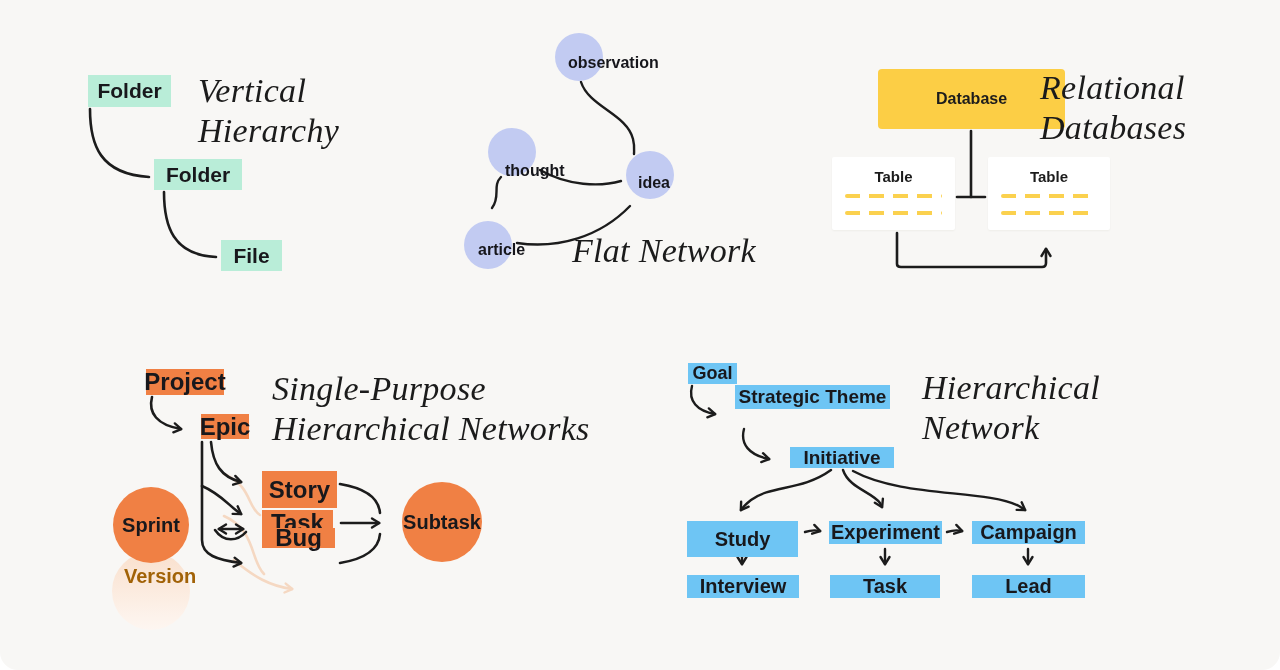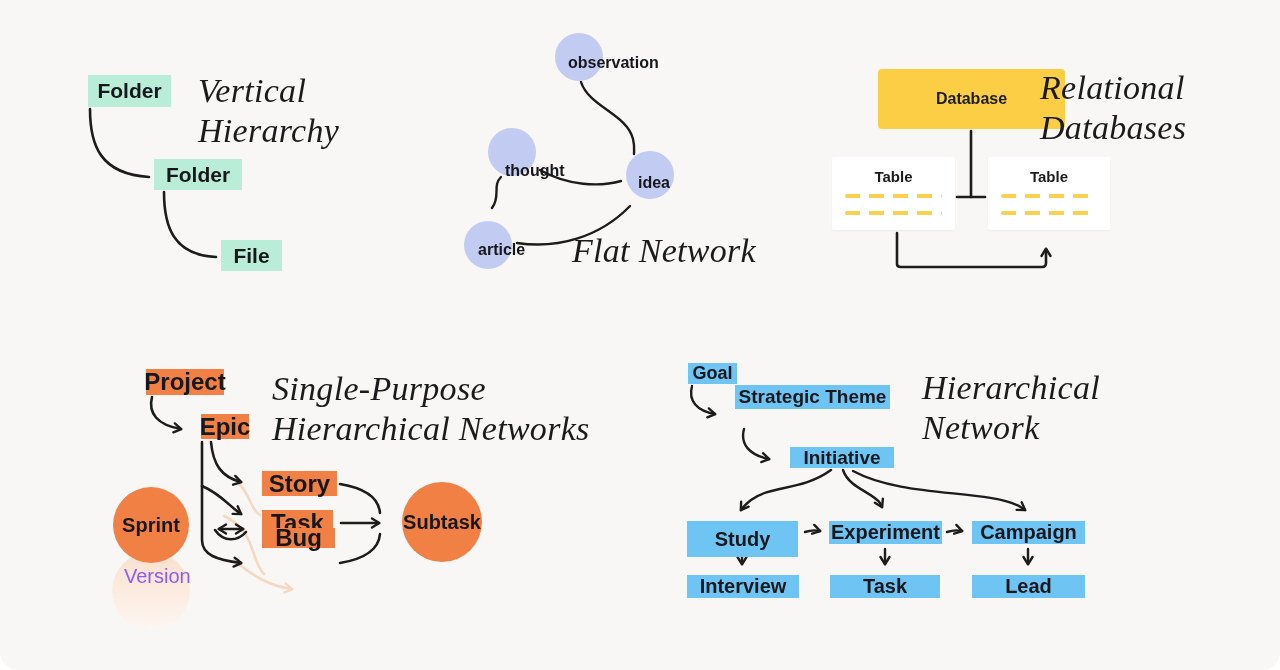"Story" div.node { height: 25px -> 37px }
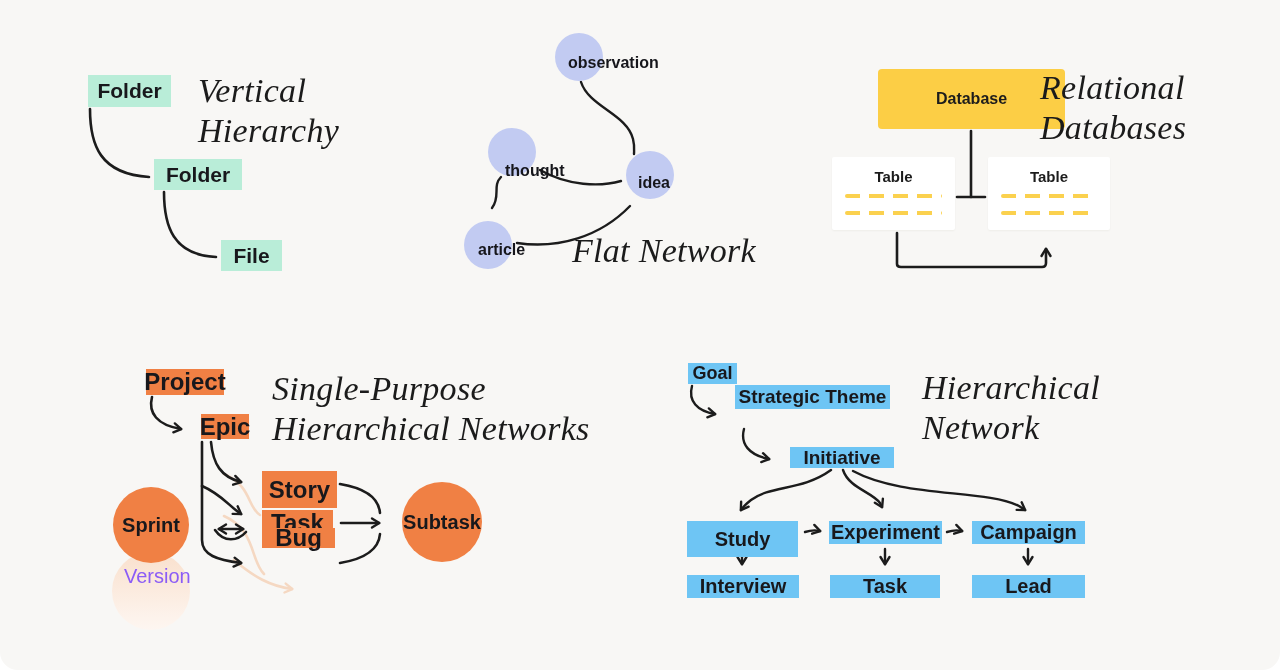"Version" .biglabel { color: #8b5cf6 -> #a16207; font-weight: 400 -> 700 }
